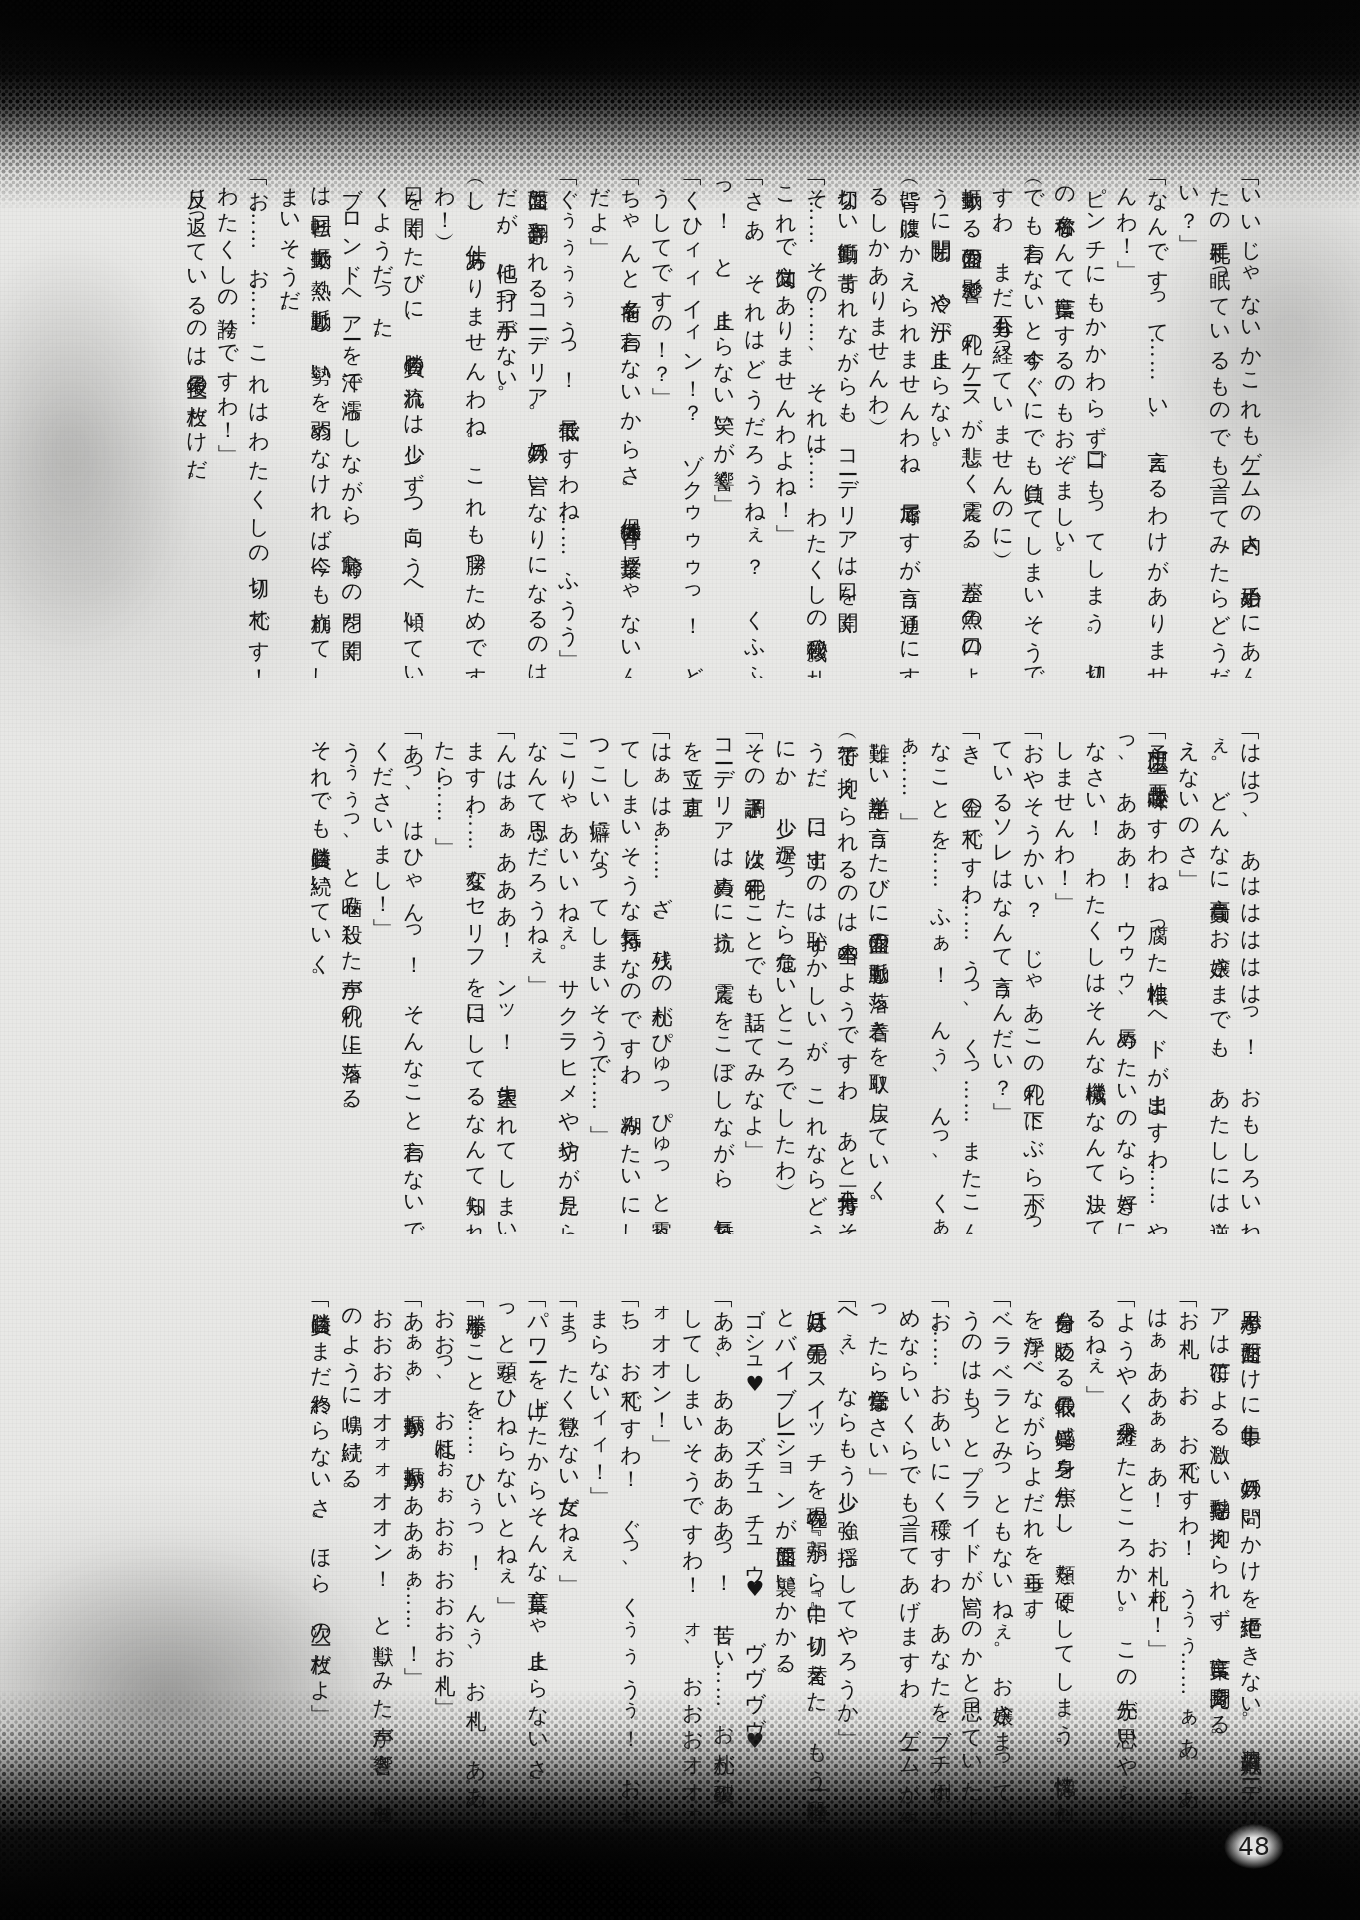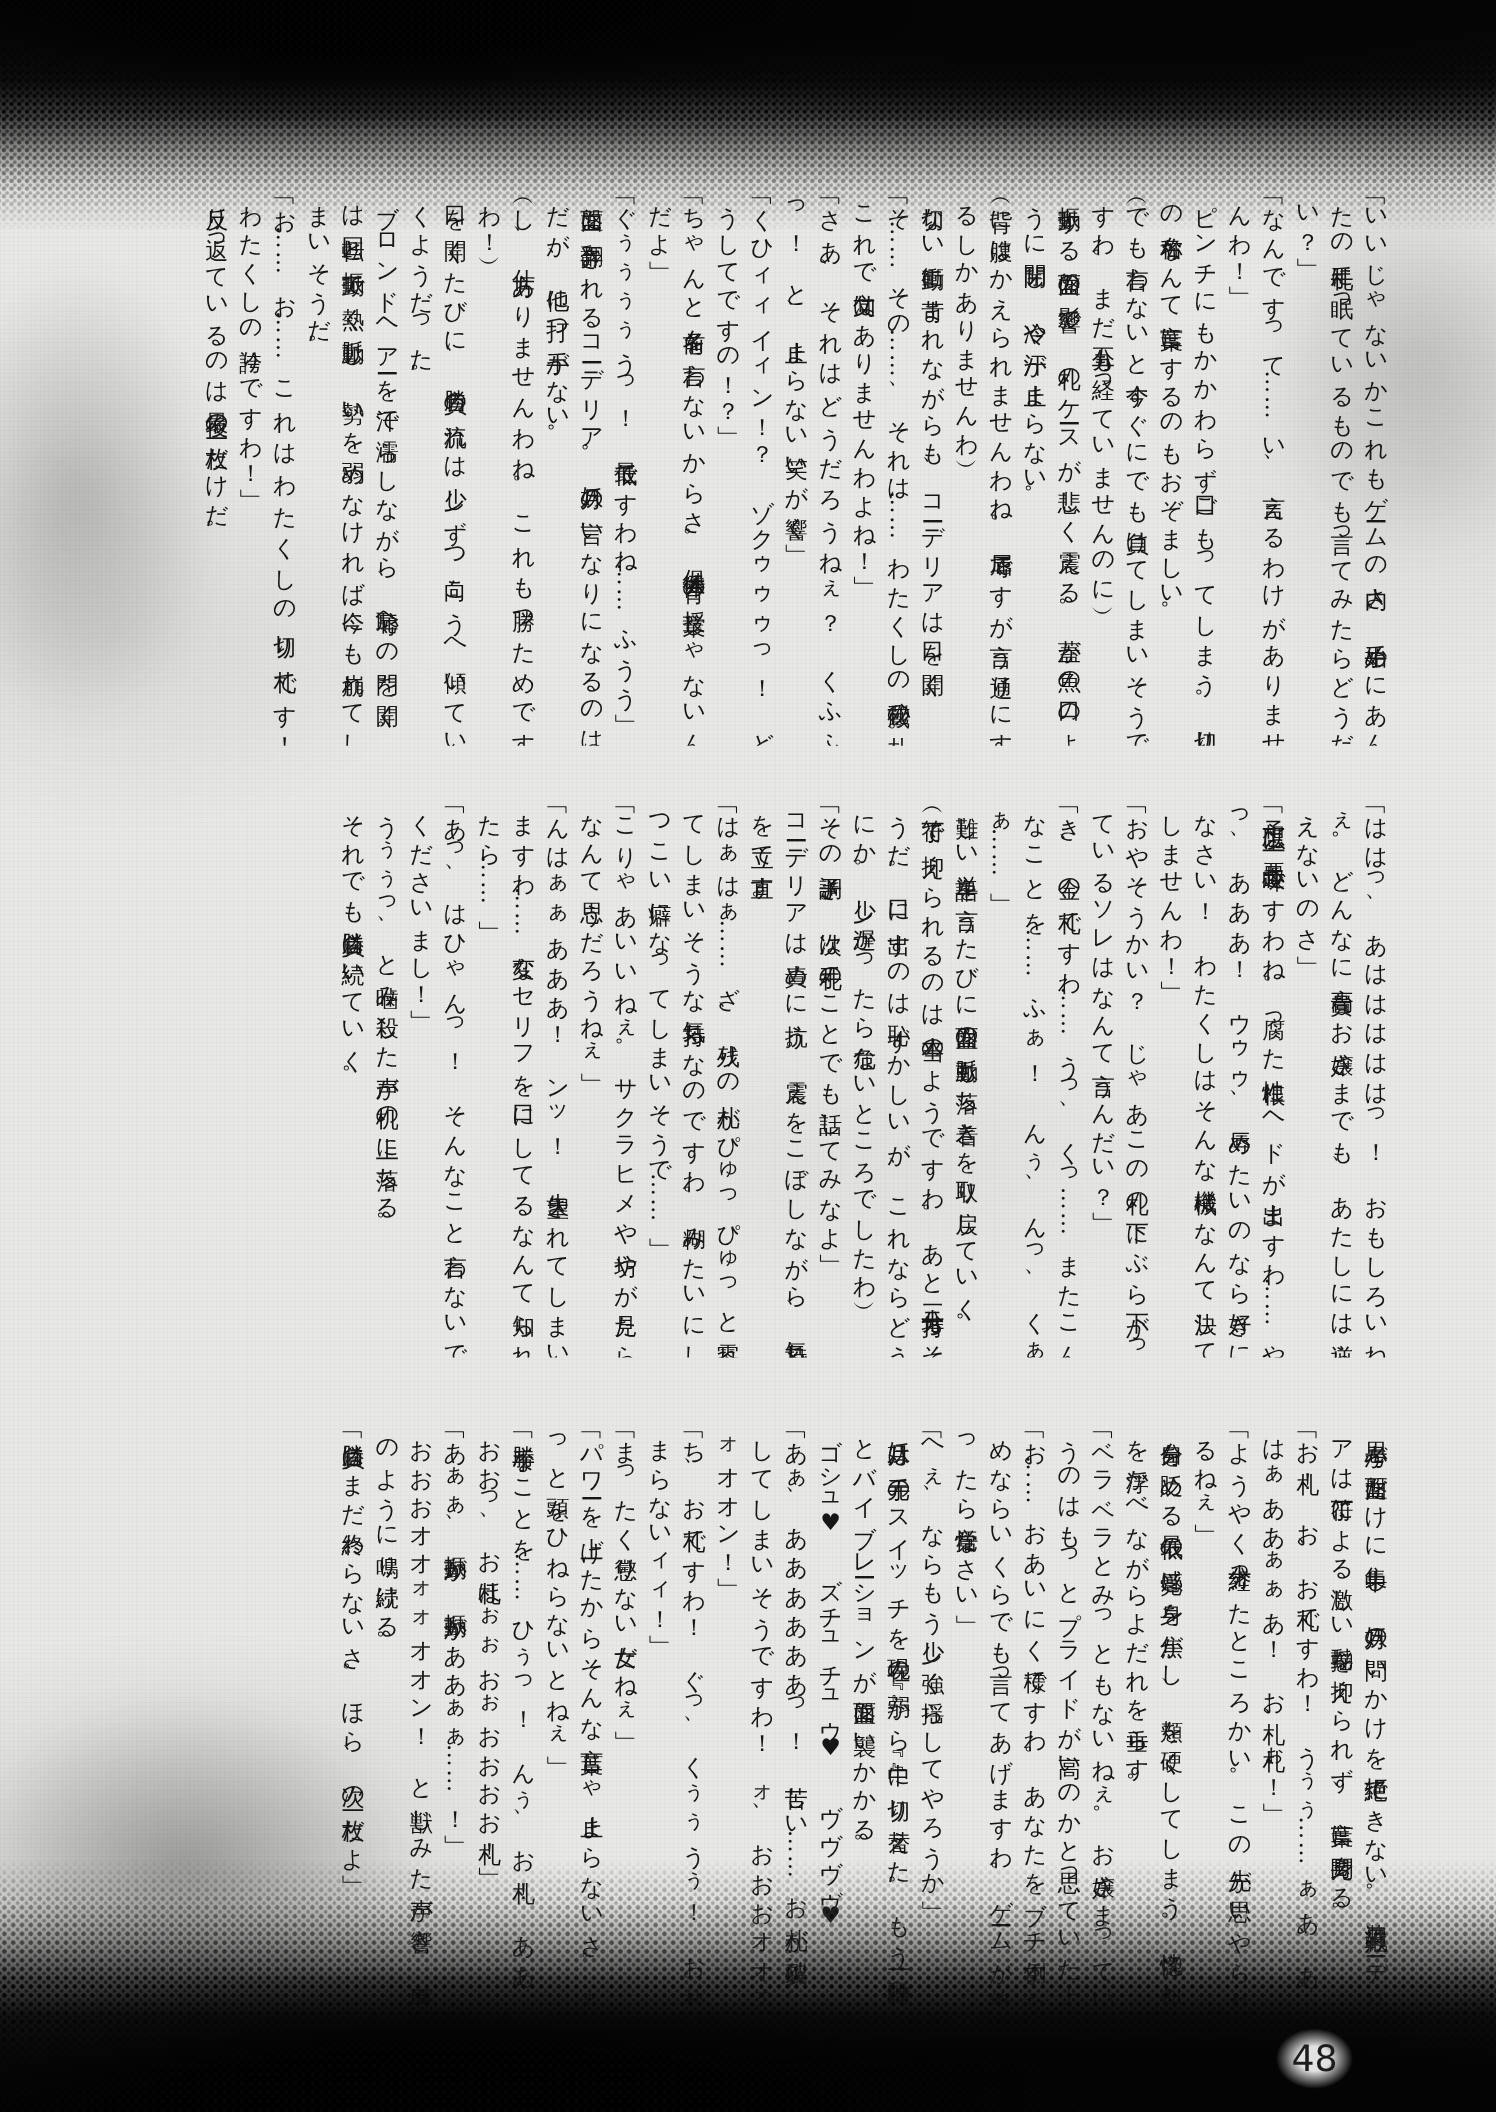"48" .page-number { font-size: 33px -> 25px; left: 1160px -> 1224px; margin-top: 20px -> none }
